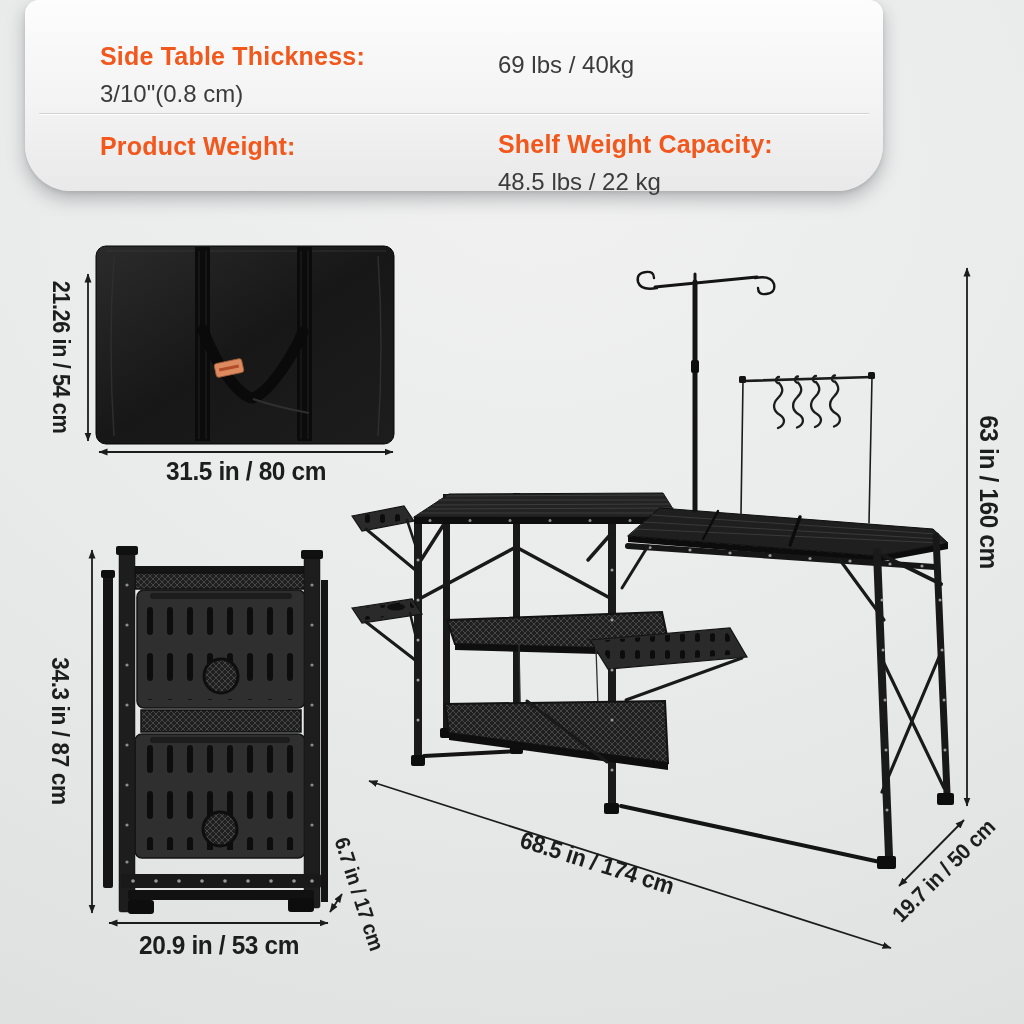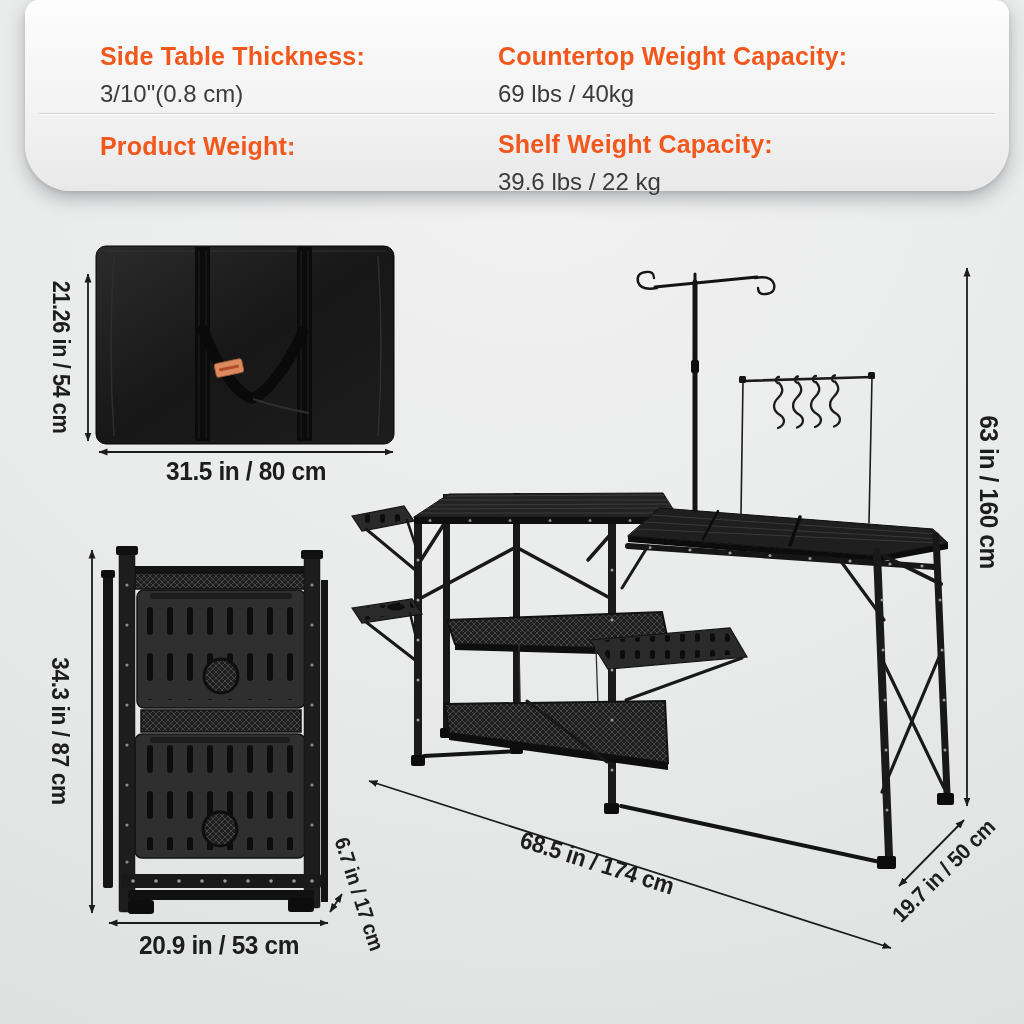"Side Table Thickness:" .banner { width: 984px -> 858px }
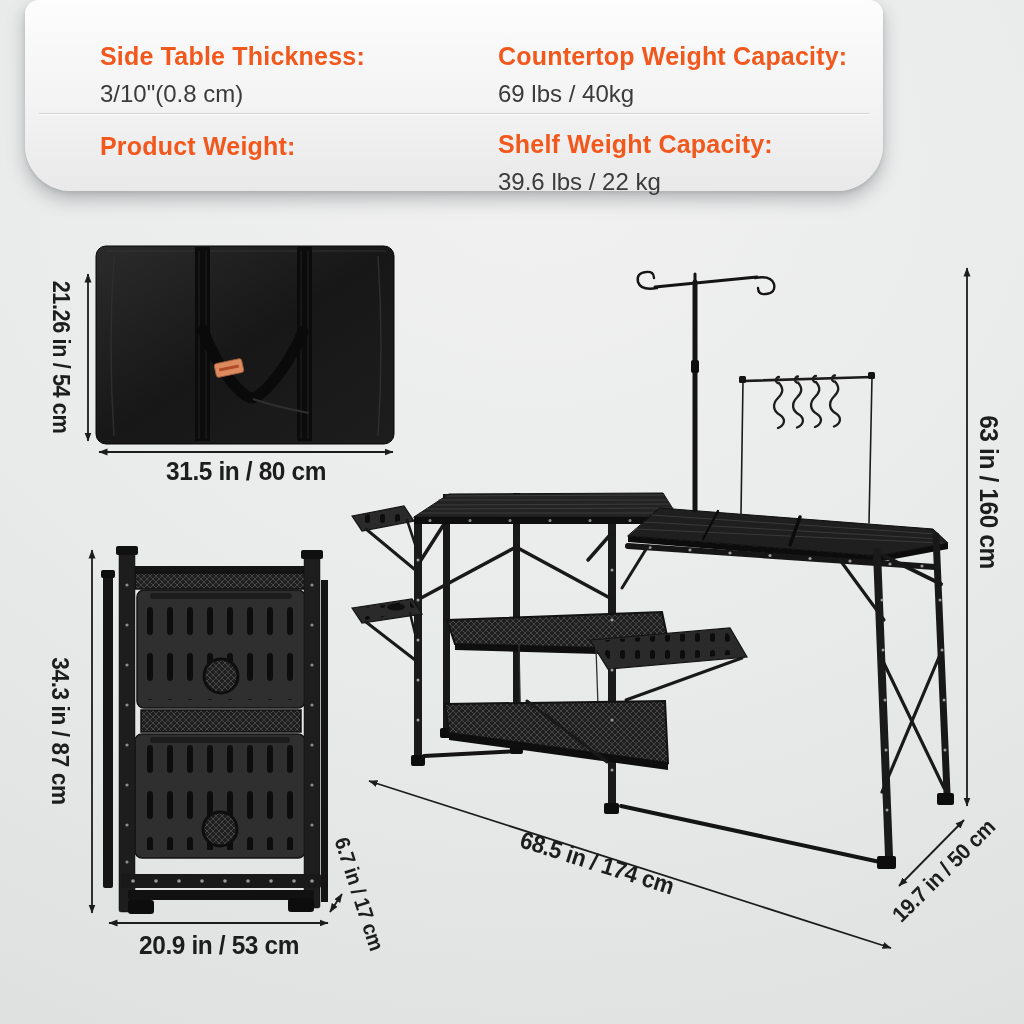"Countertop Weight Capacity:" div.lbl { html: <div>Countertop Weight Capacity:</div> -> none }
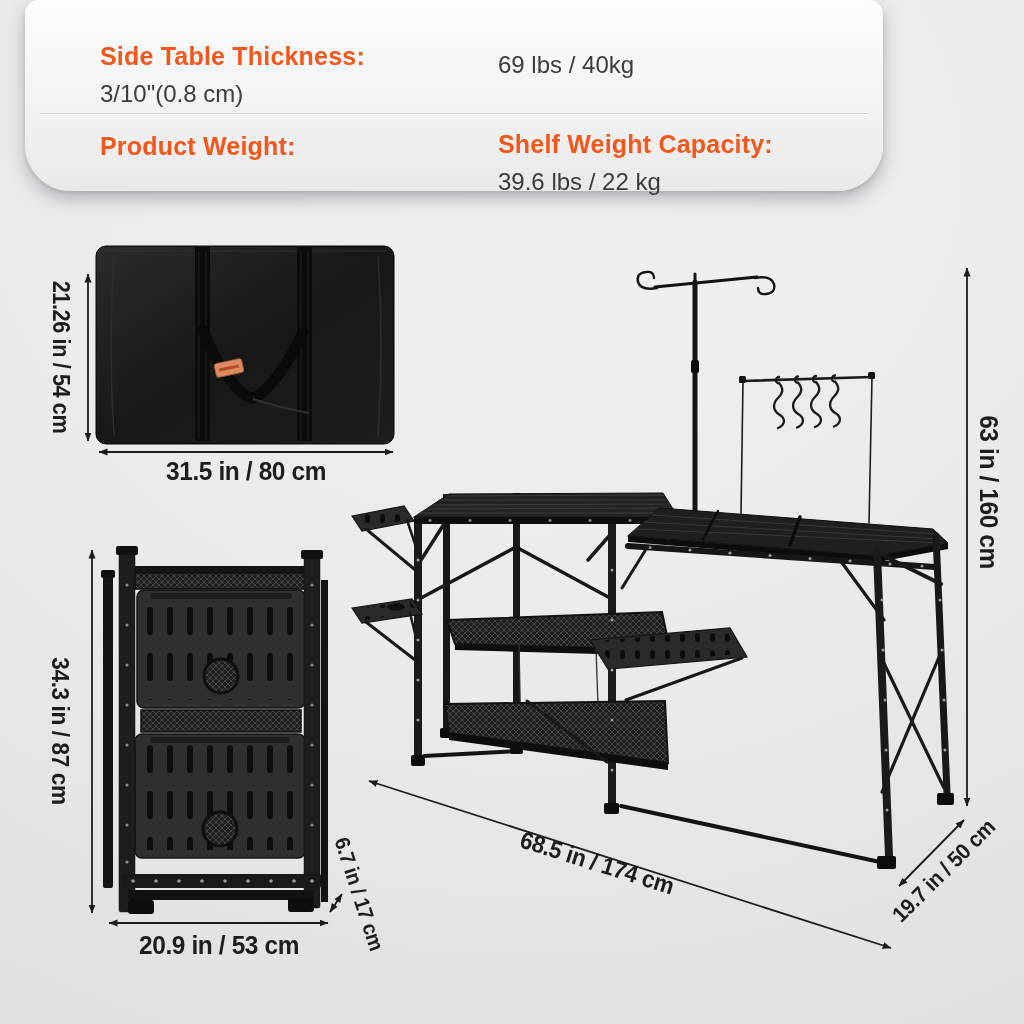"39.6 lbs / 22 kg" div.val { text: 39.6 -> 48.5 }
